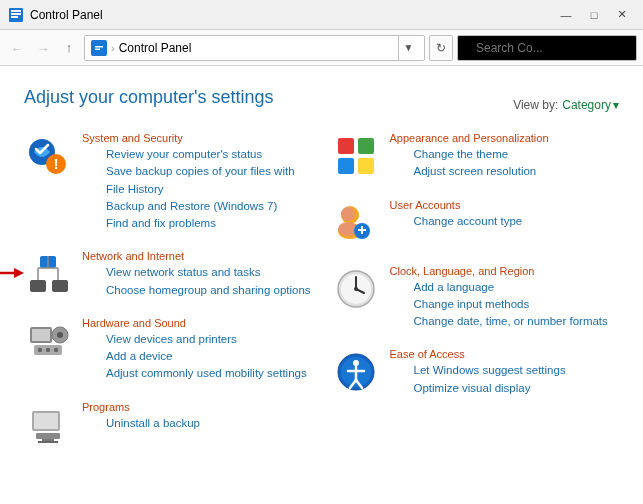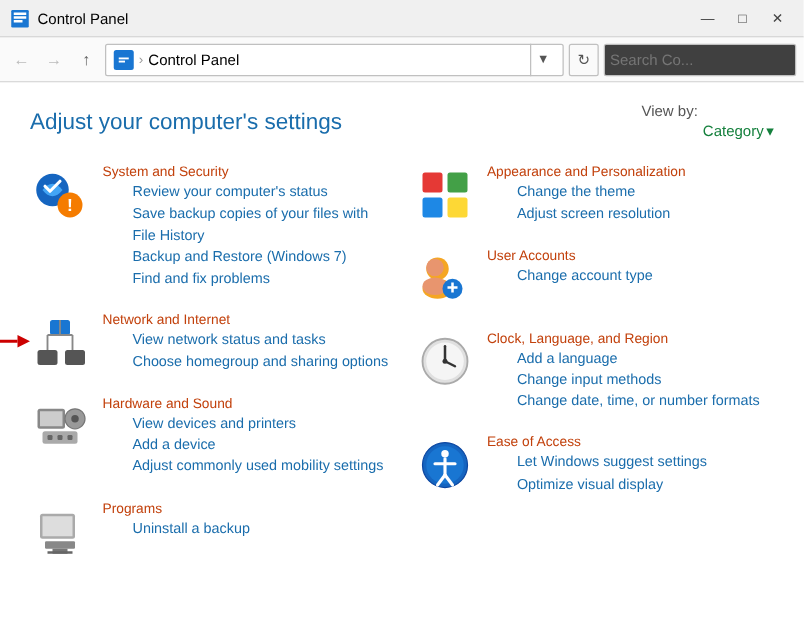"Search Co..." .search-box { background: #404040 -> #000000; padding: 0 4px -> 0 18px; width: 154px -> 180px }
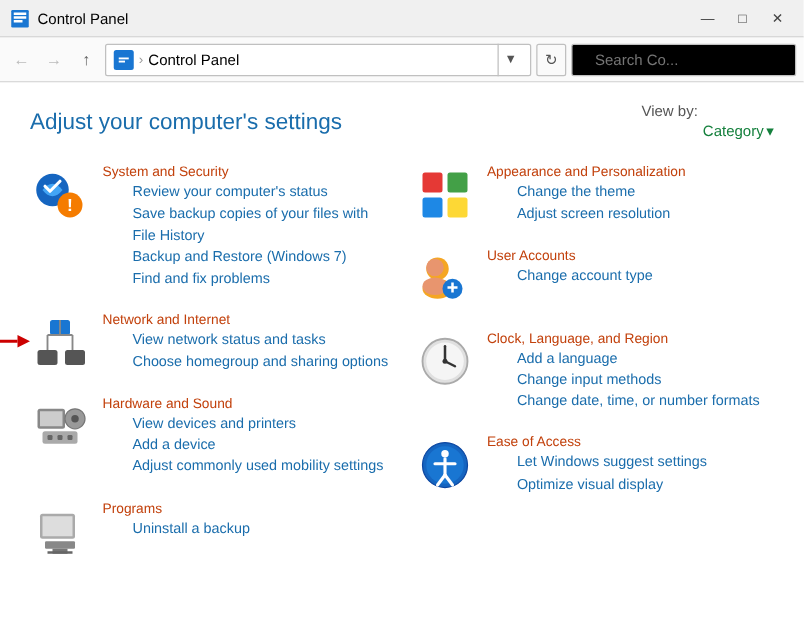"View by:" .view-by { align-items: flex-start -> flex-end }
